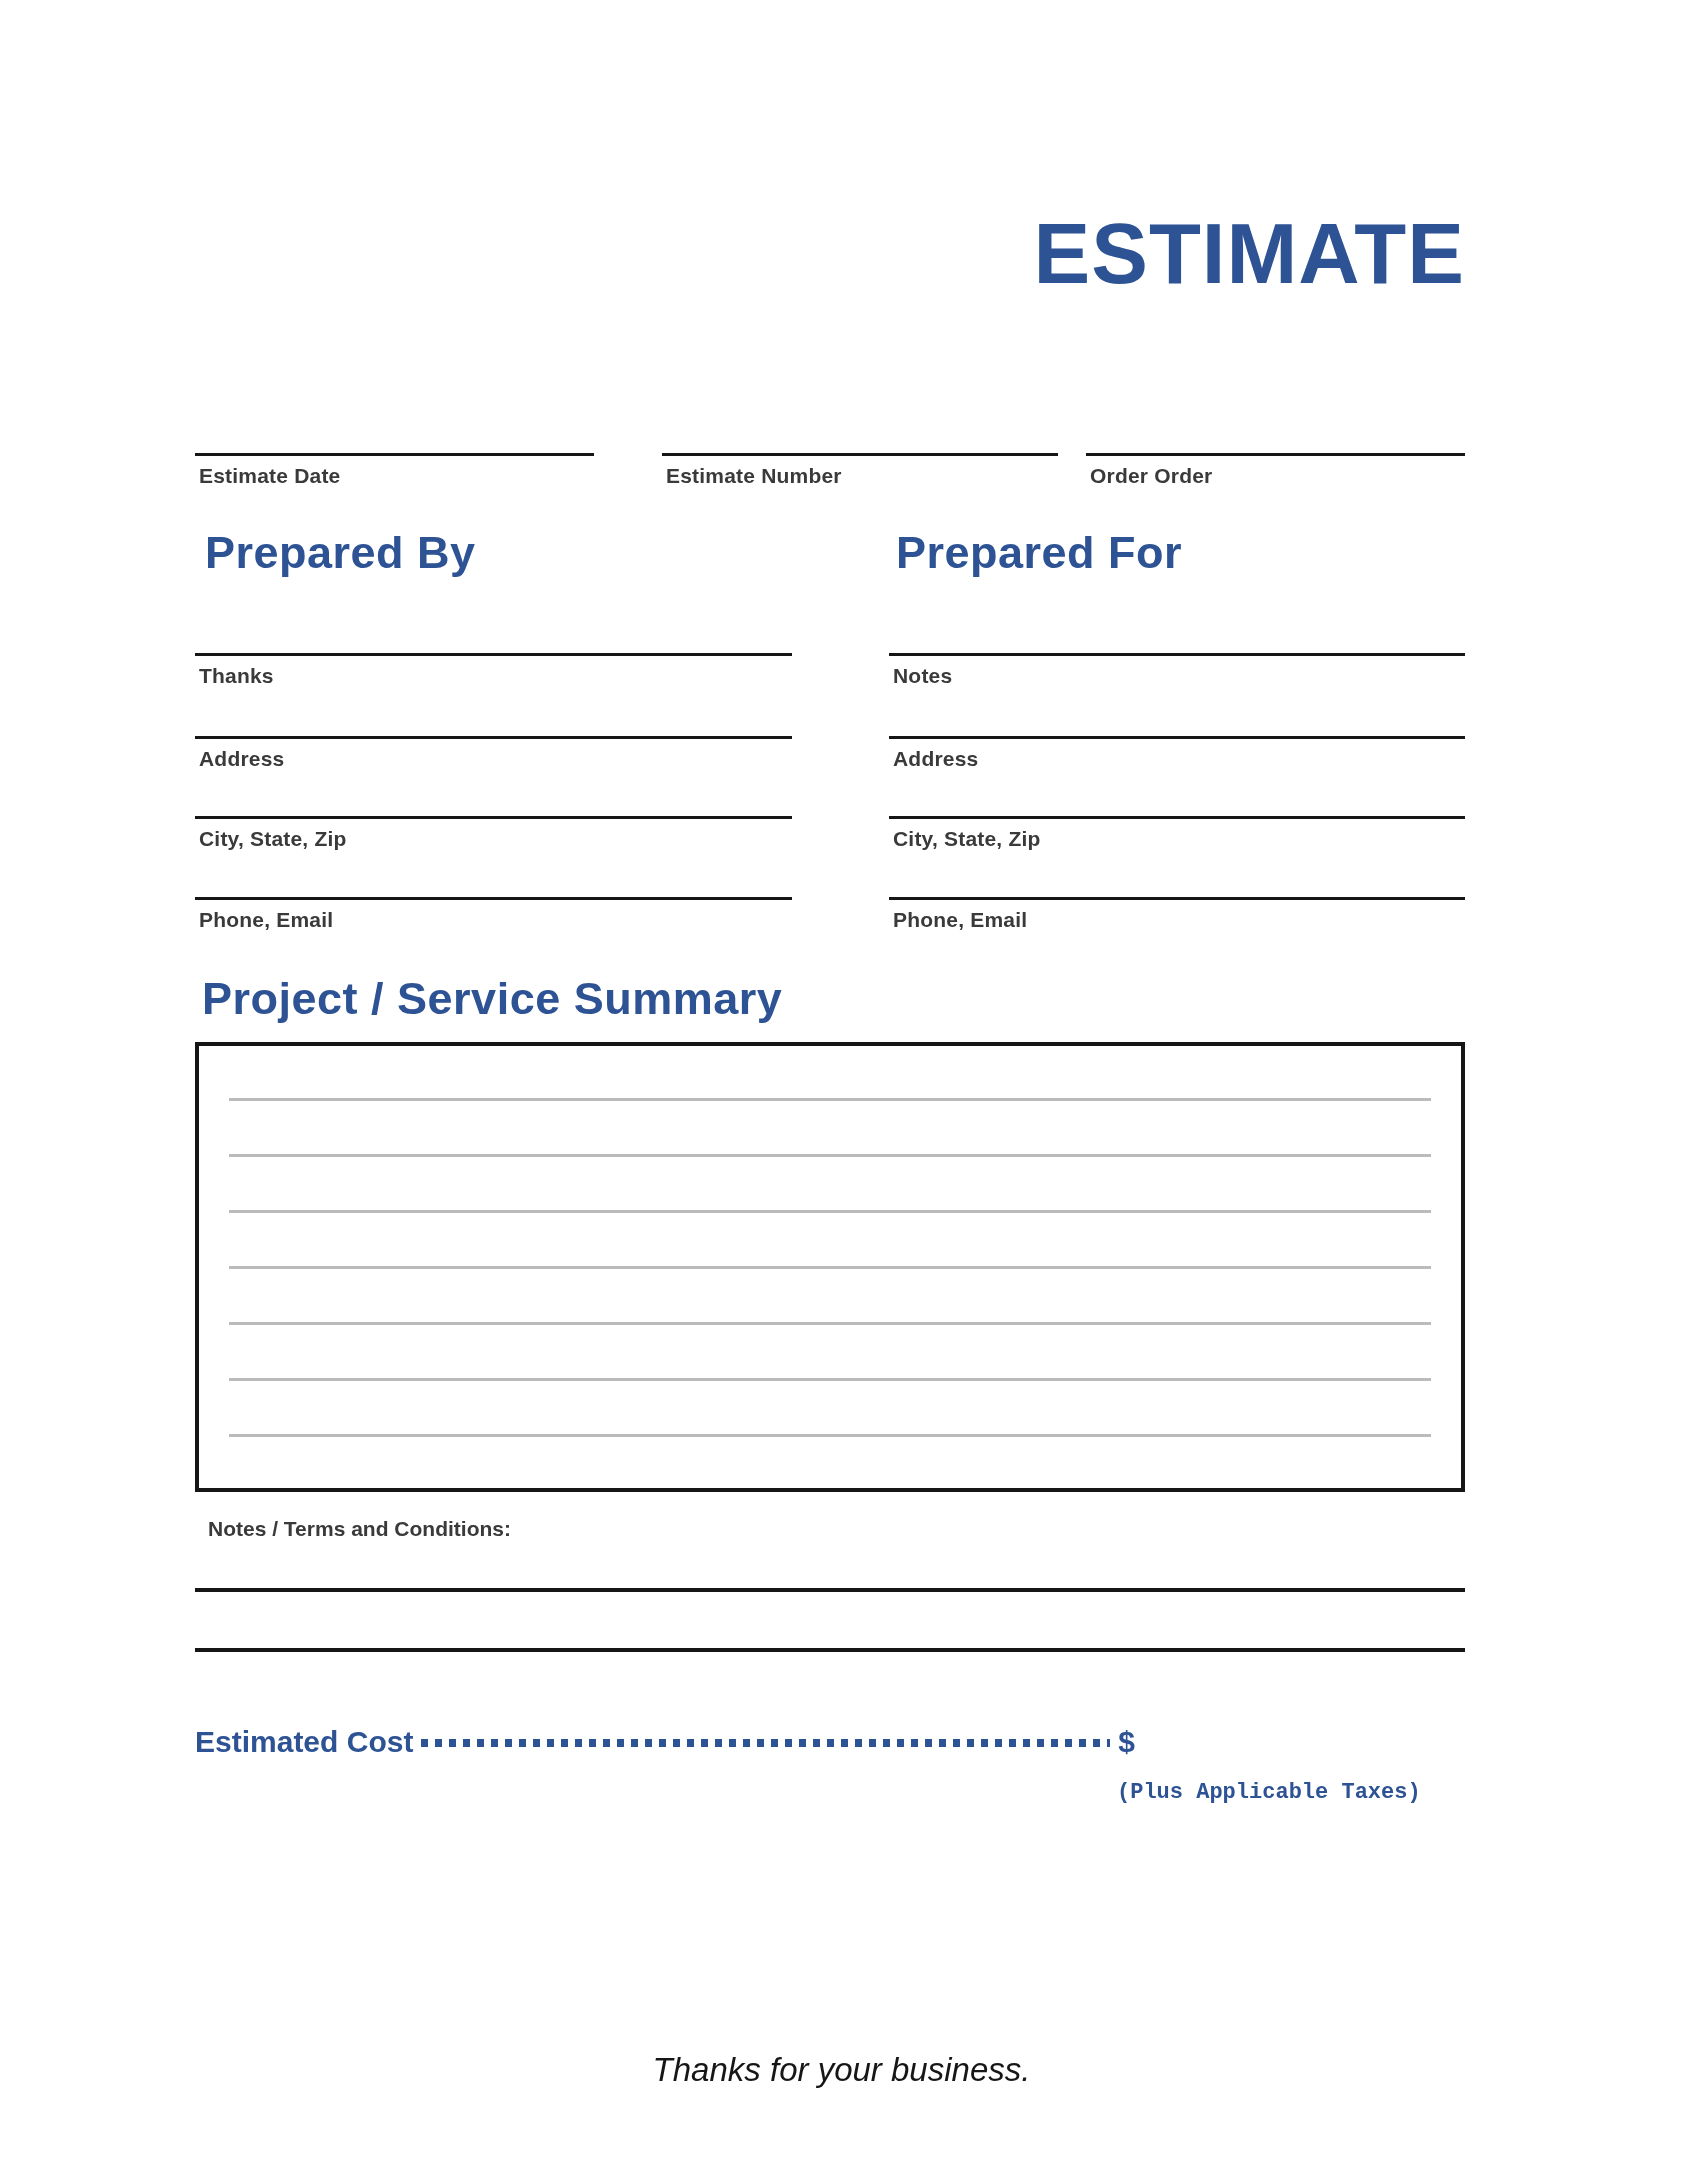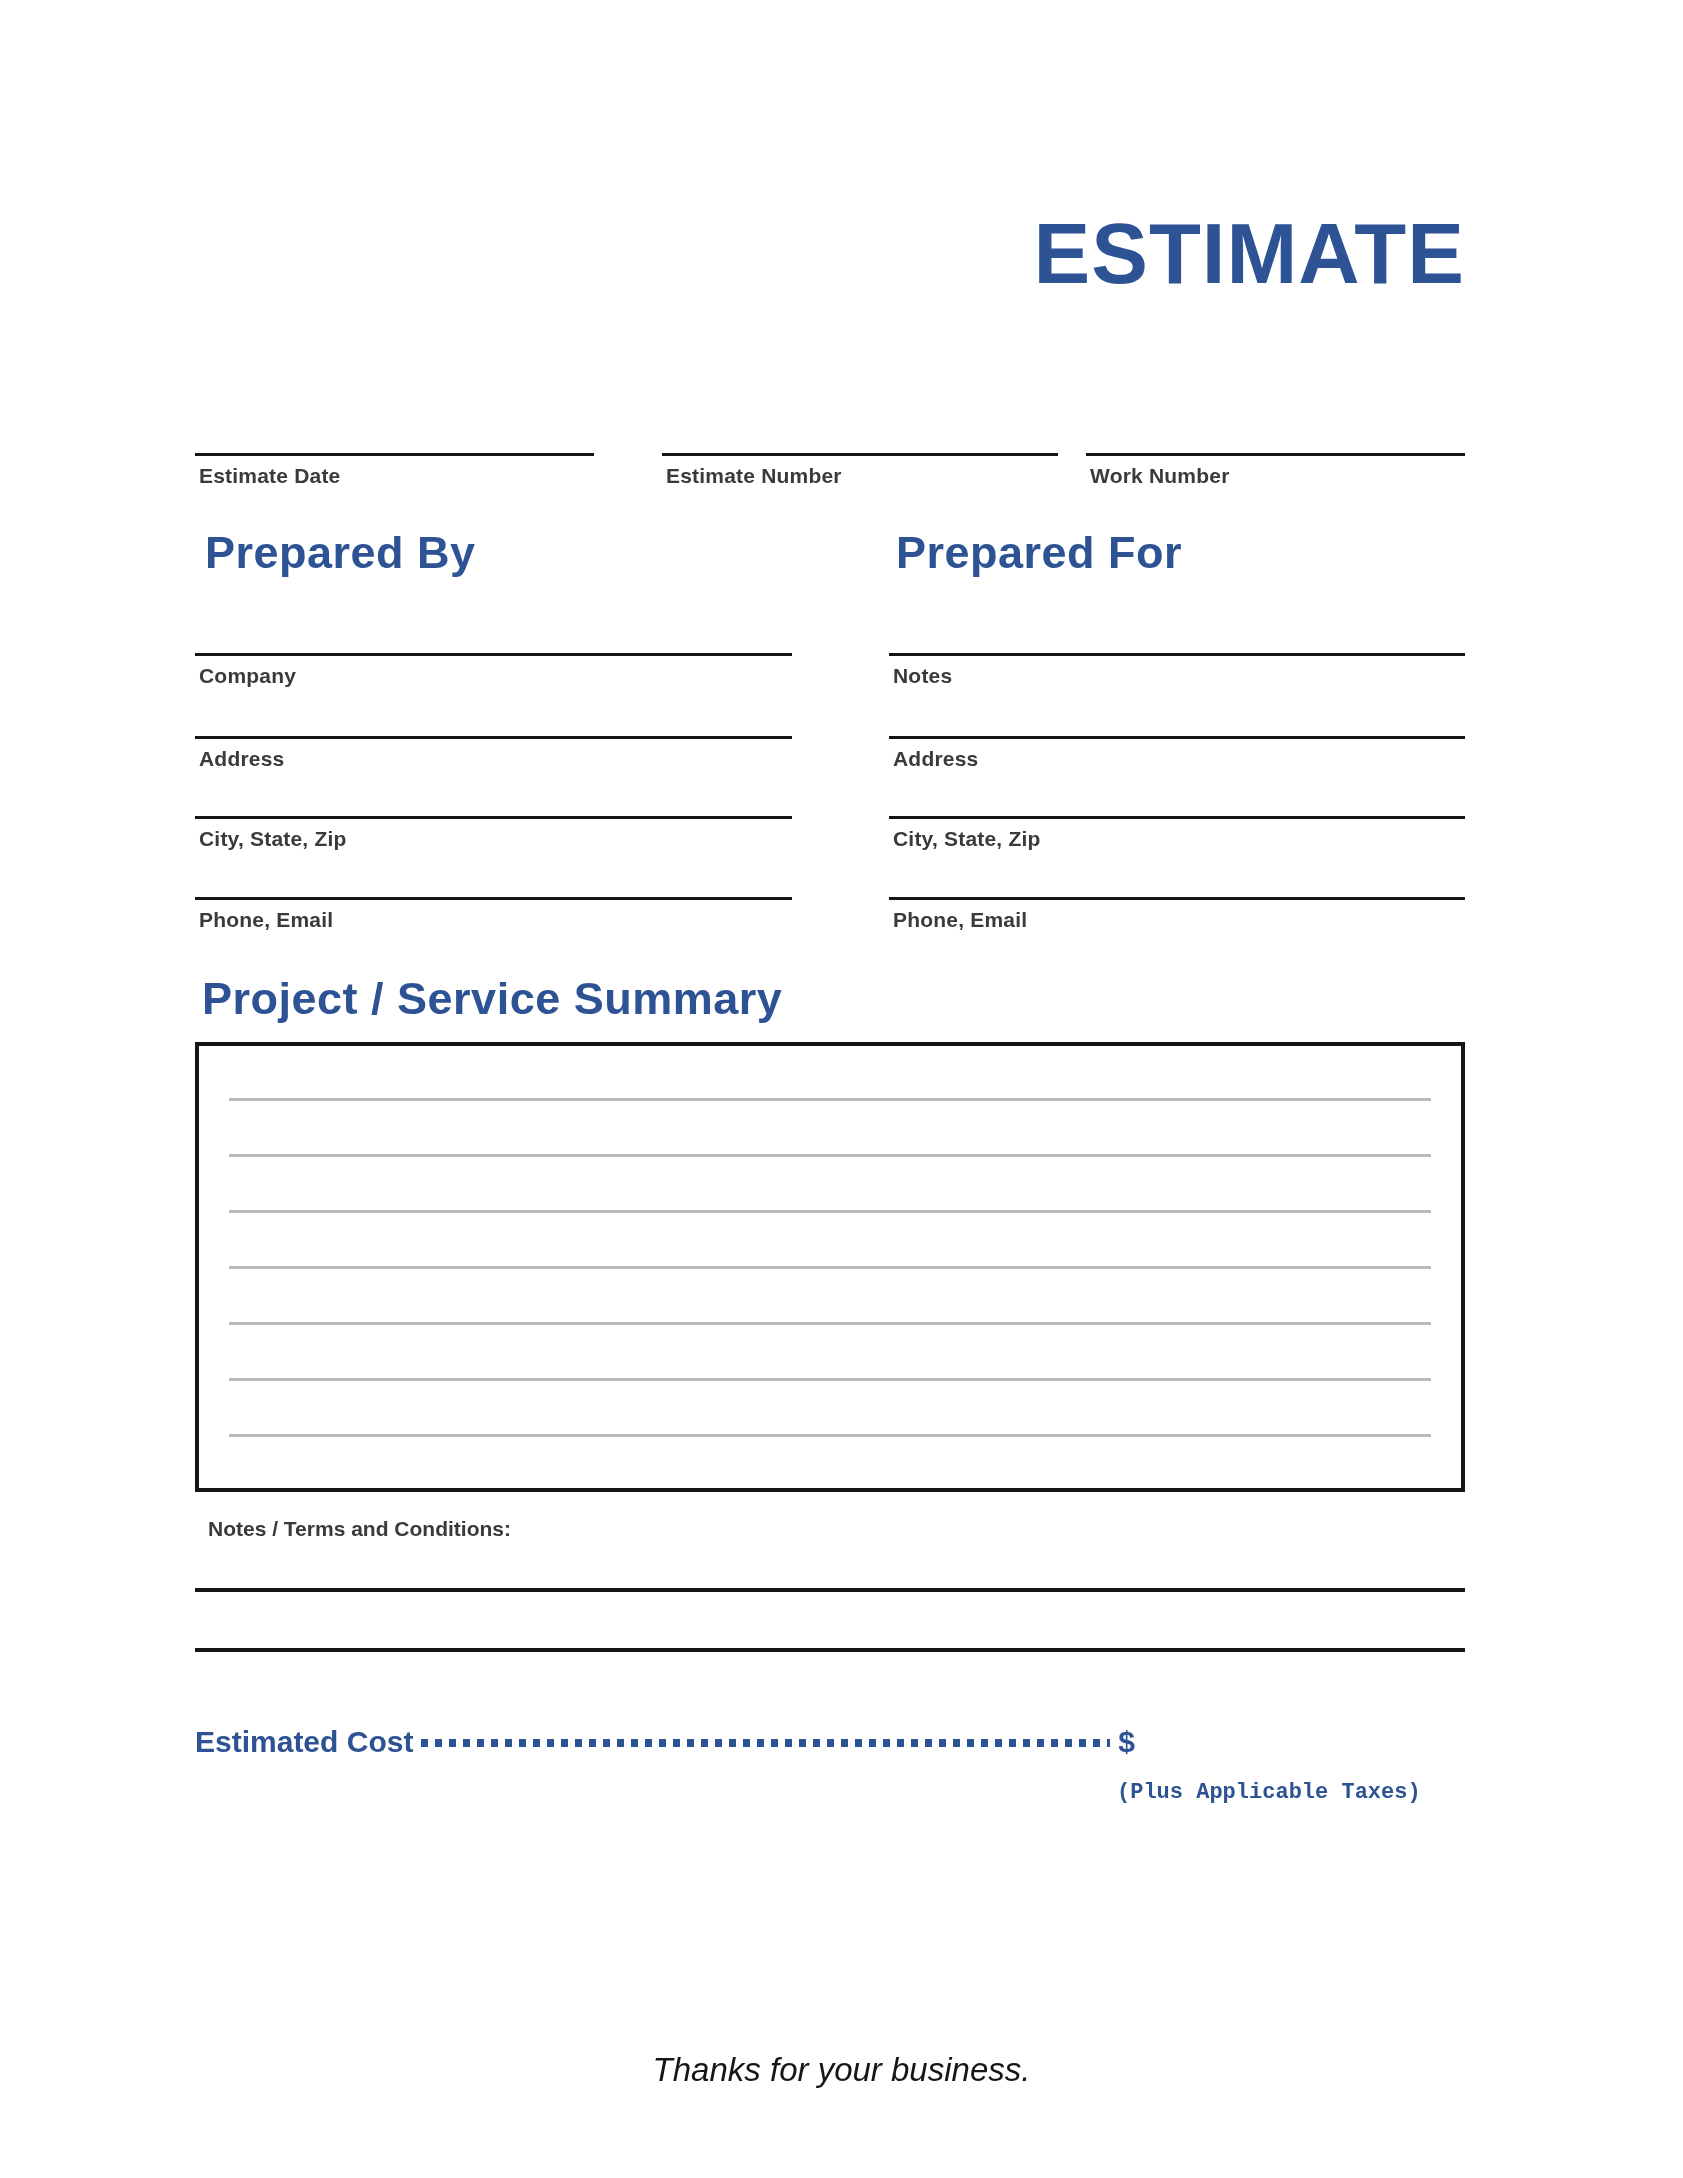"Work Number" div.field-label { text: Work Number -> Order Order }
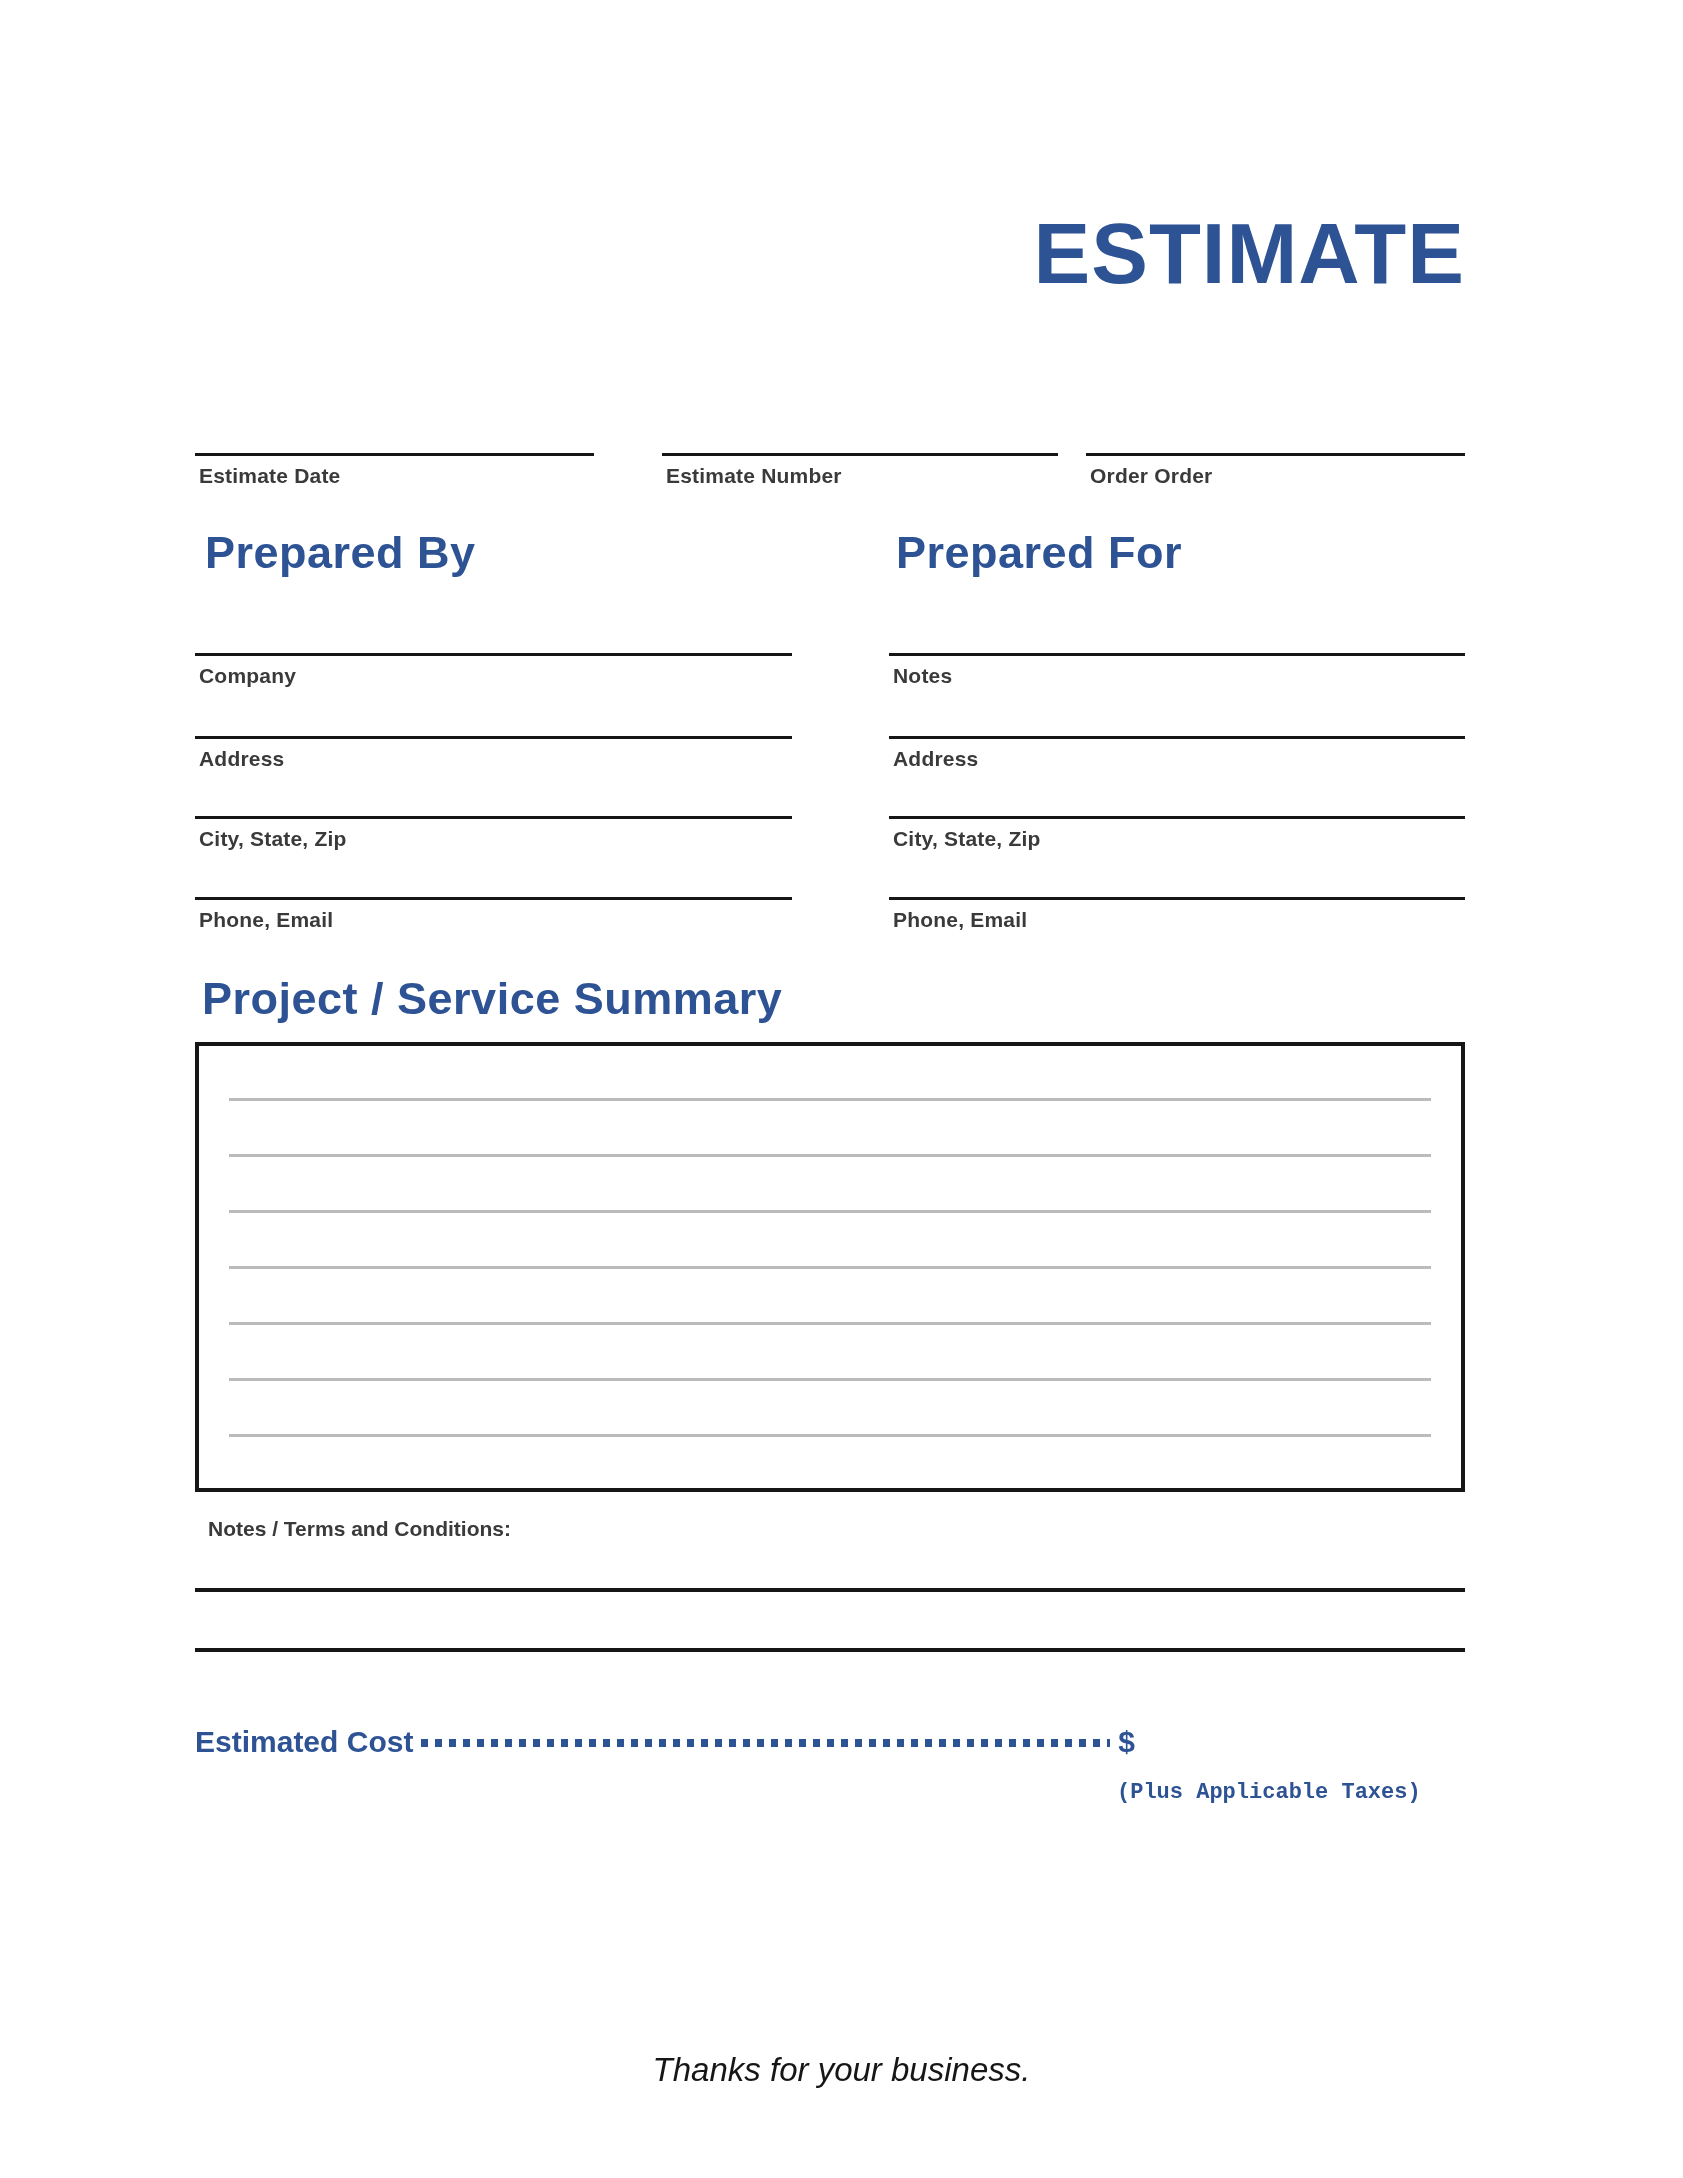"Company" div.field-label { text: Company -> Thanks }
